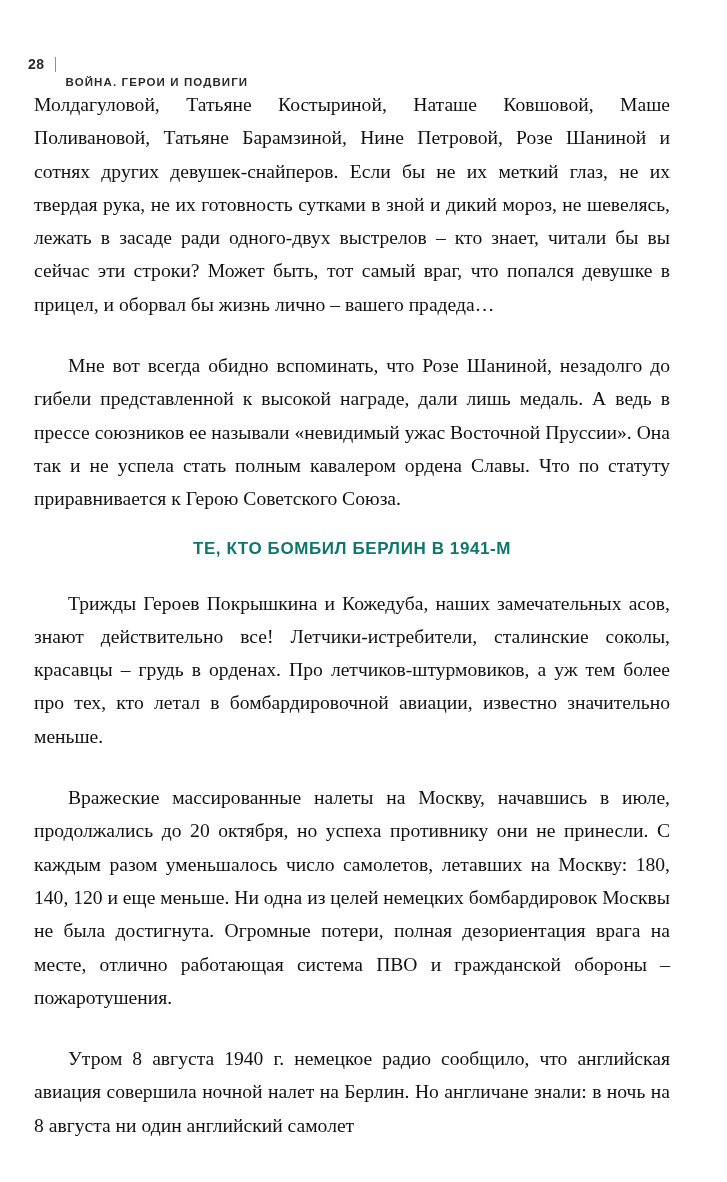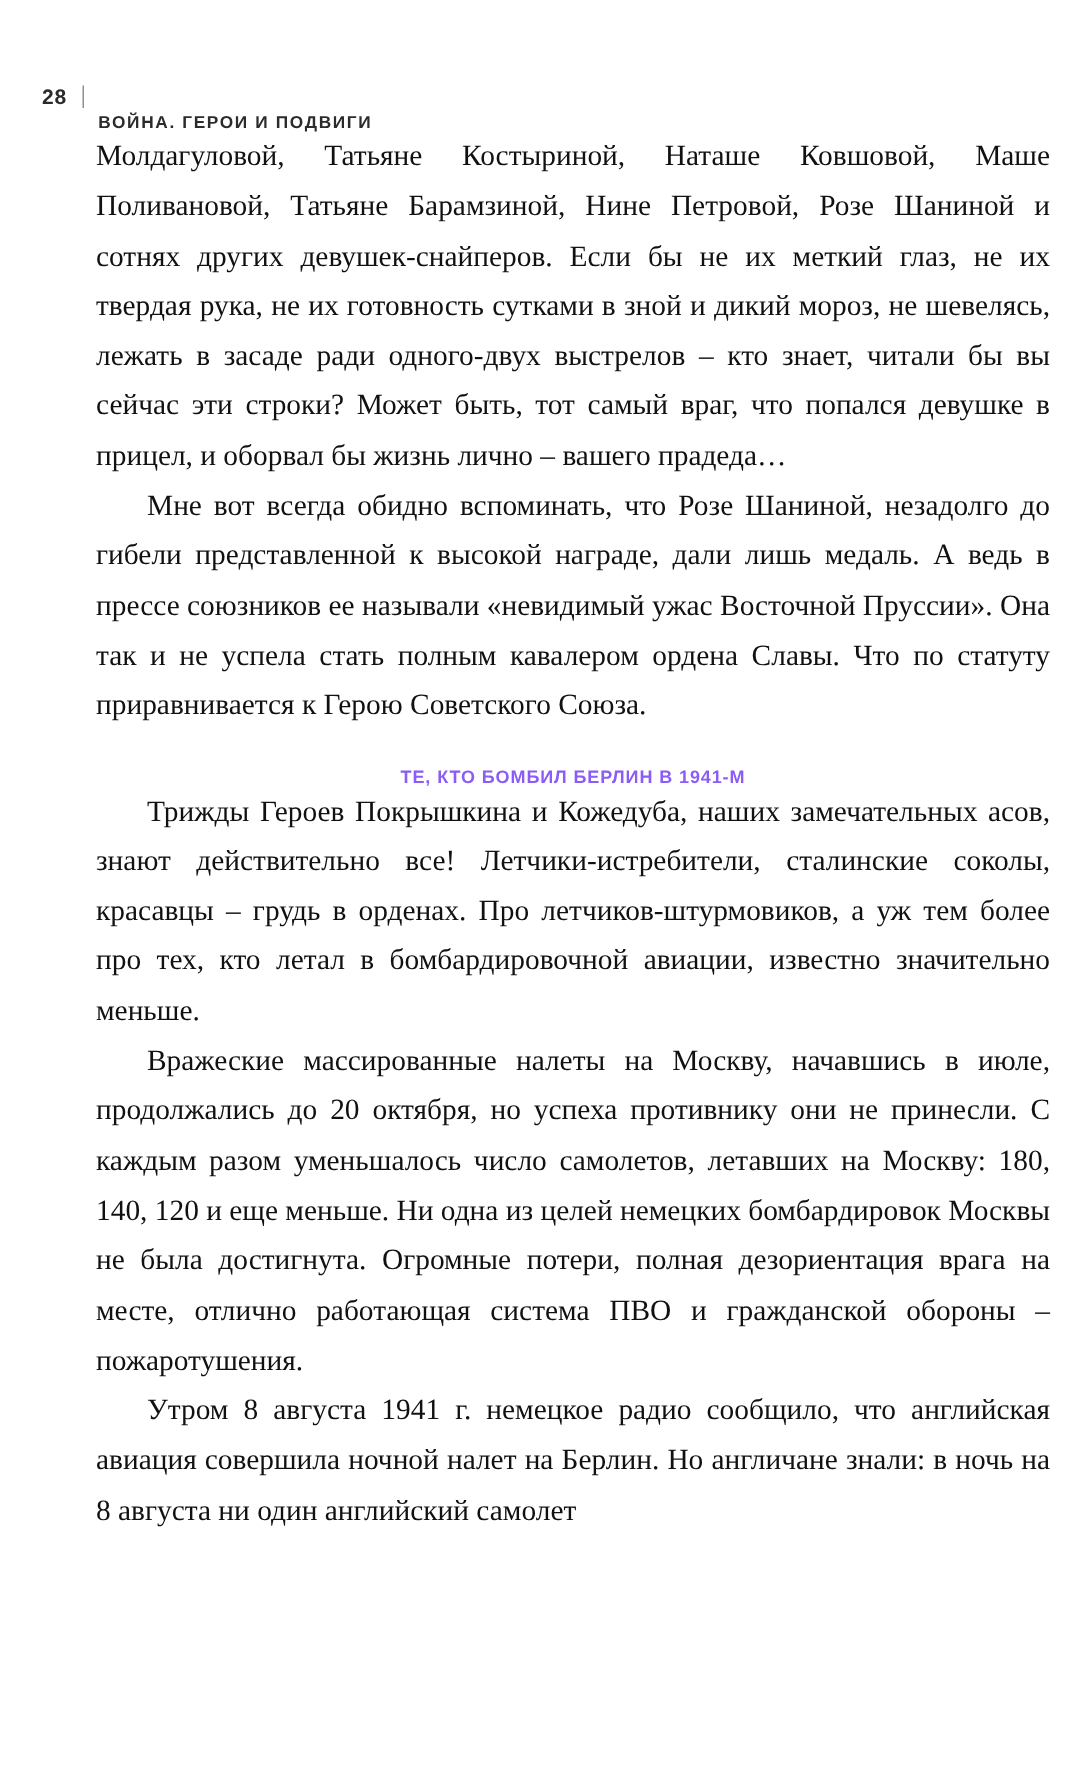"Молдагуловой, Татьяне Костыриной, Наташе" .body-col { left: 64px -> 34px }
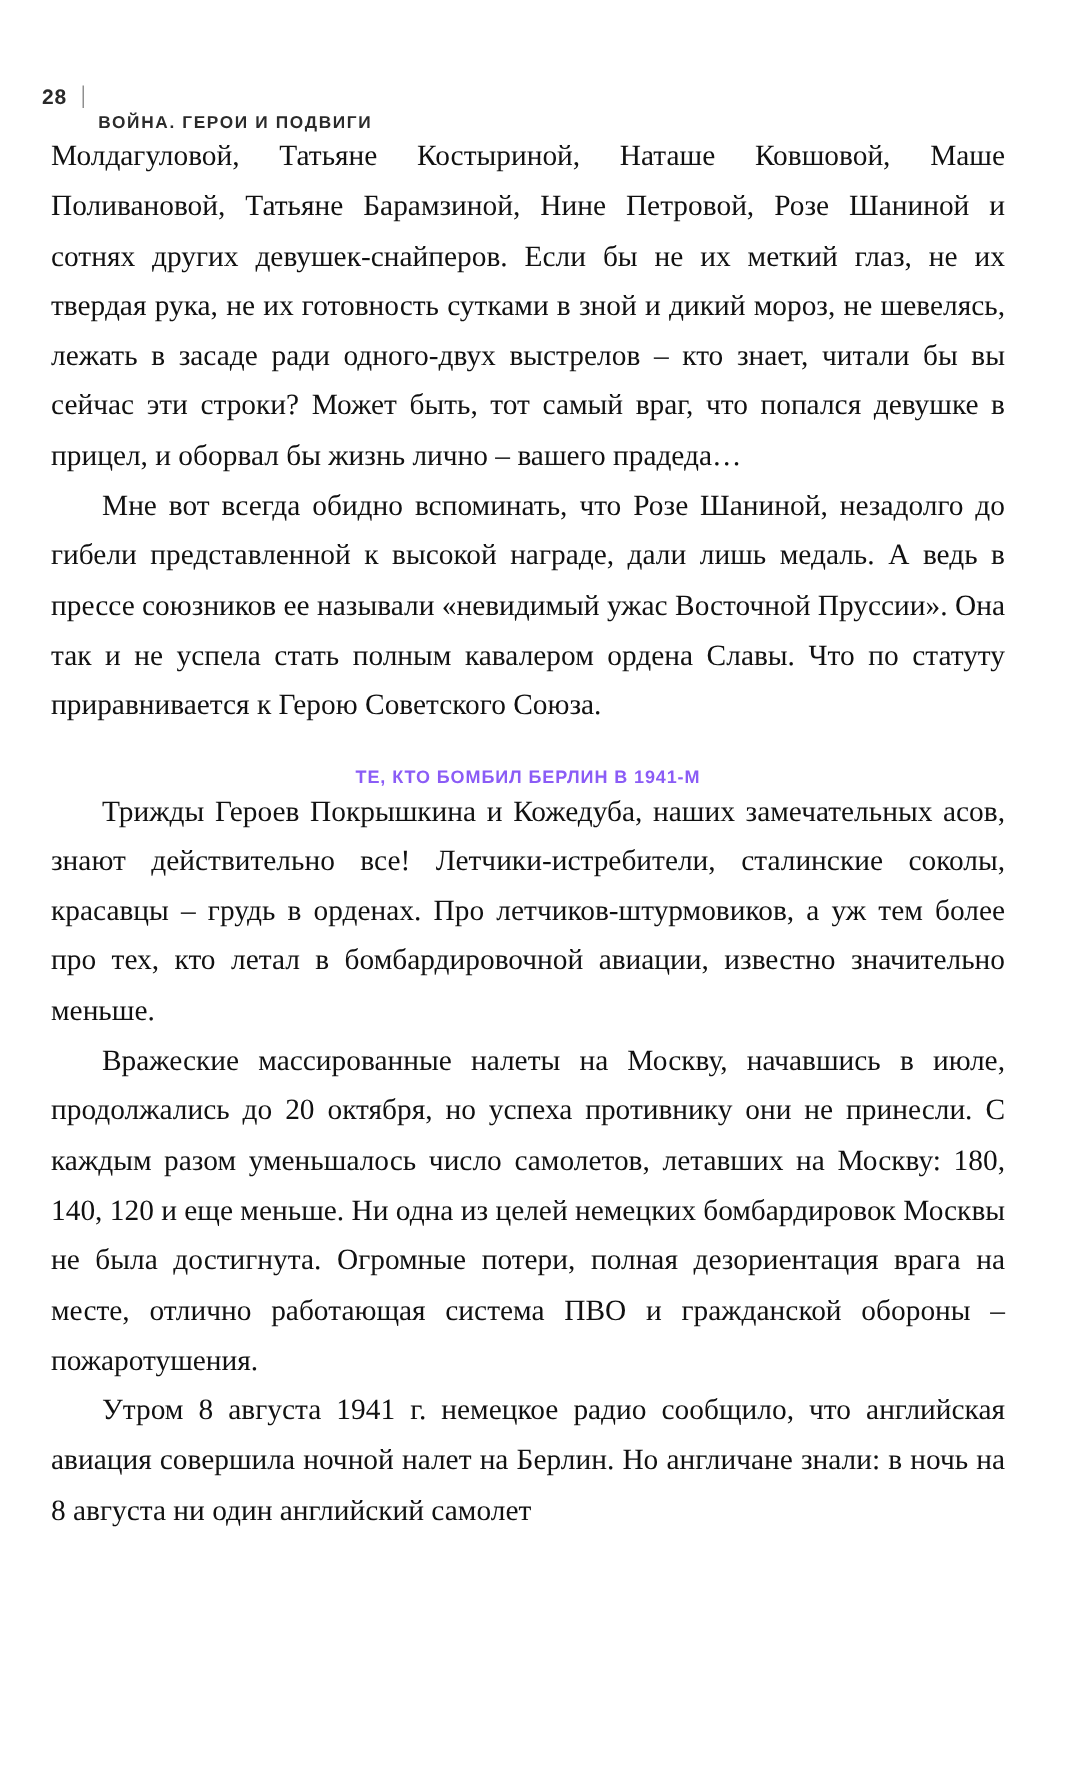"Мне вот всегда обидно вспоминать," p.para.indent { margin-top: none -> 28px }
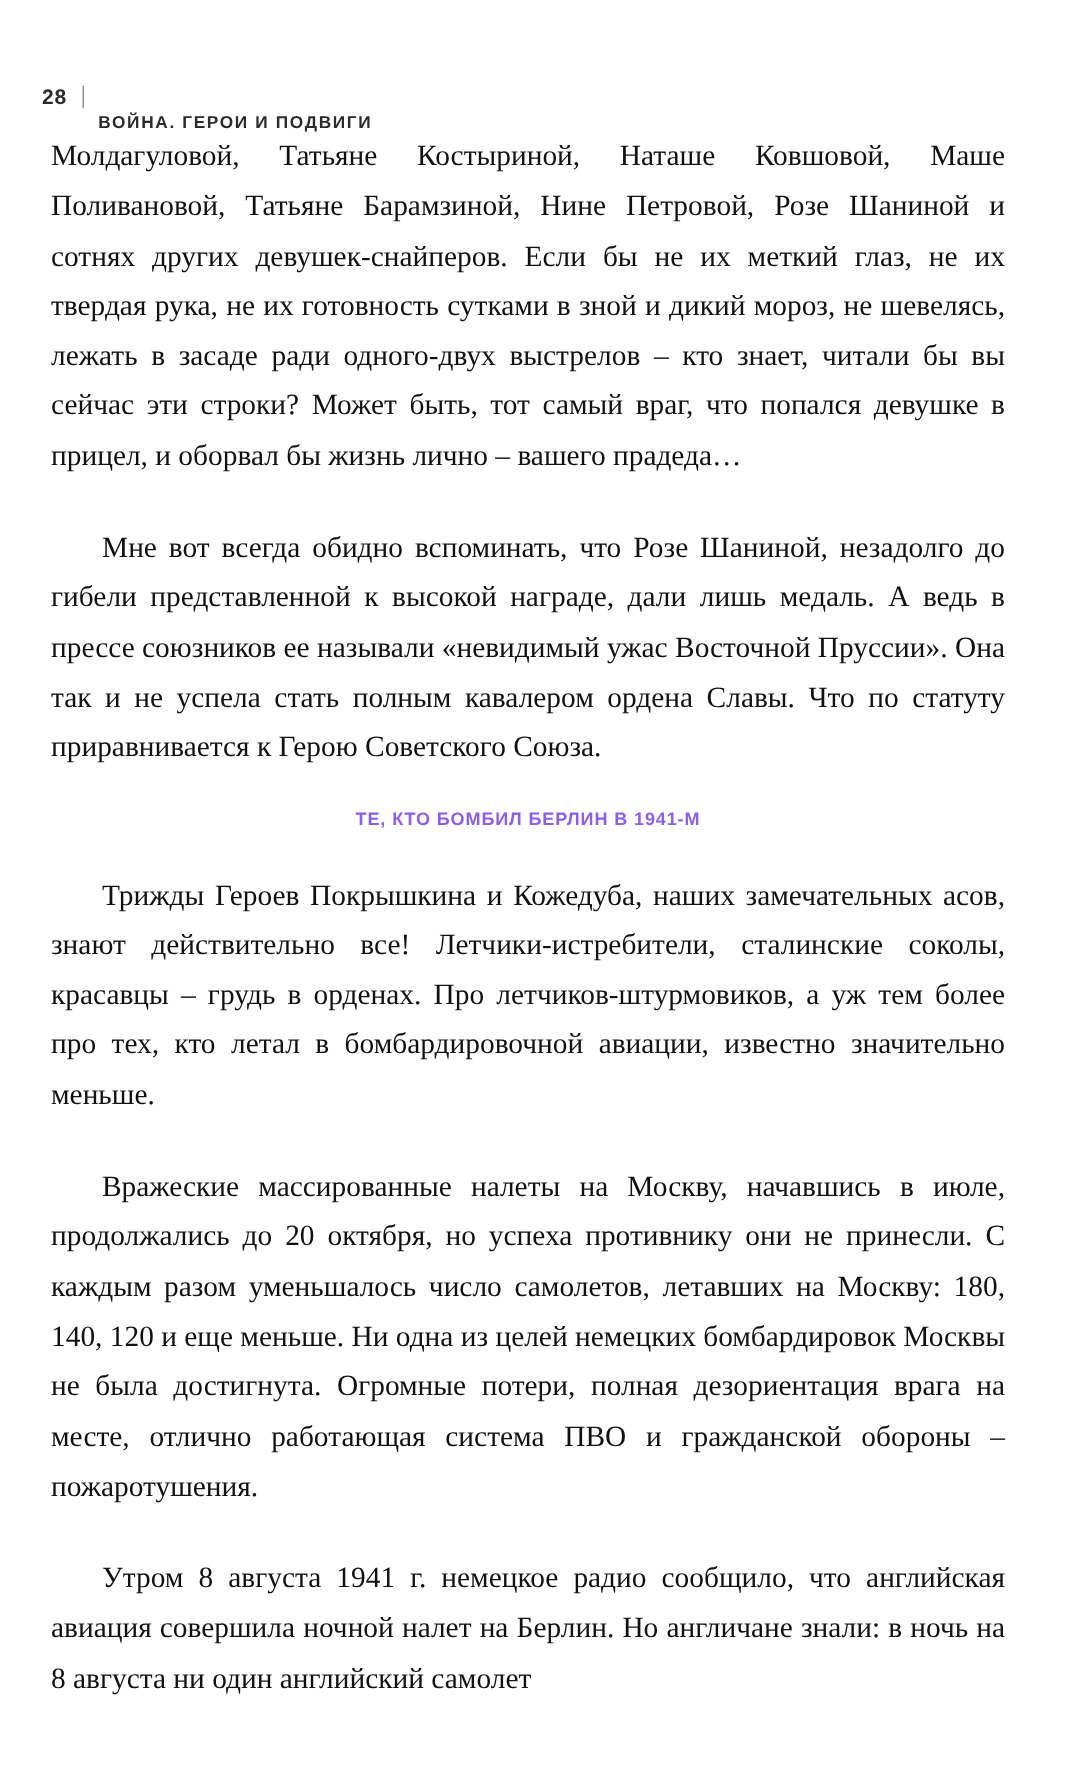"ТЕ, КТО БОМБИЛ БЕРЛИН В" h2.section-title { color: #8b5cf6 -> #0f766e; font-size: 12px -> 17px }
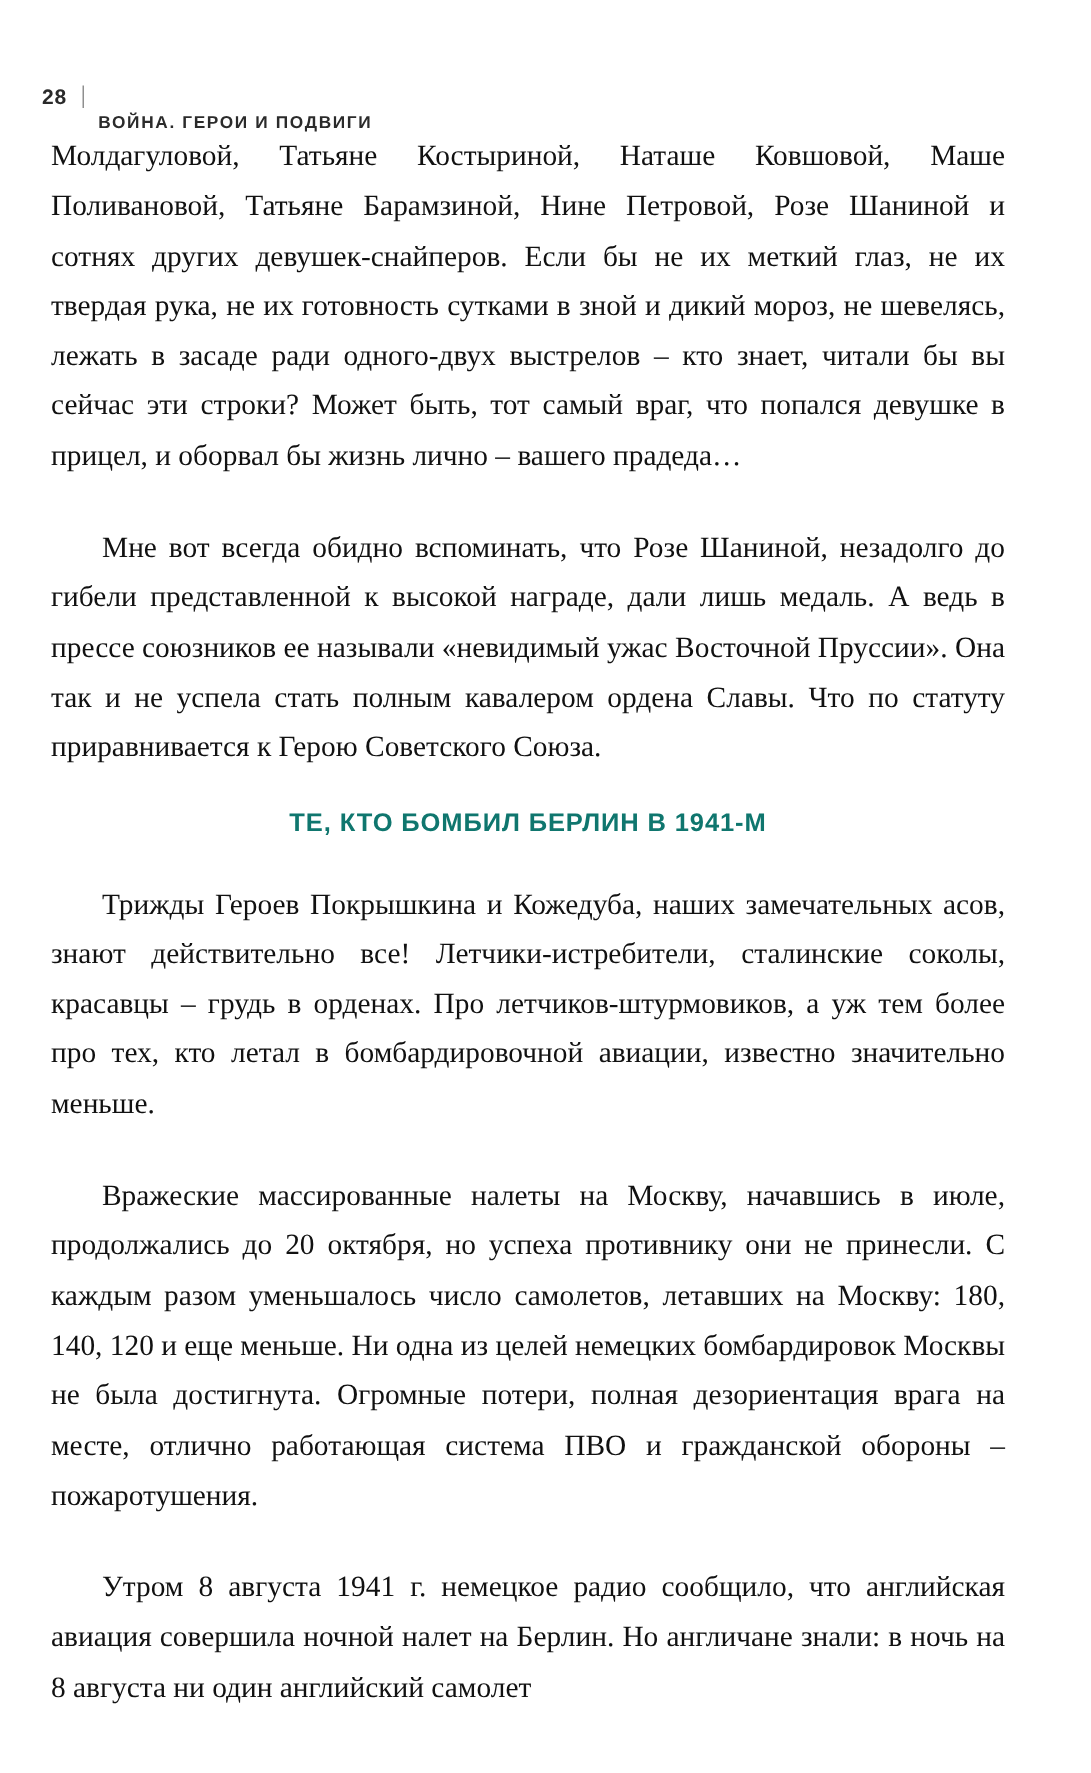"Утром 8 августа 1941 г." p.para { text: 1941 -> 1940 }
